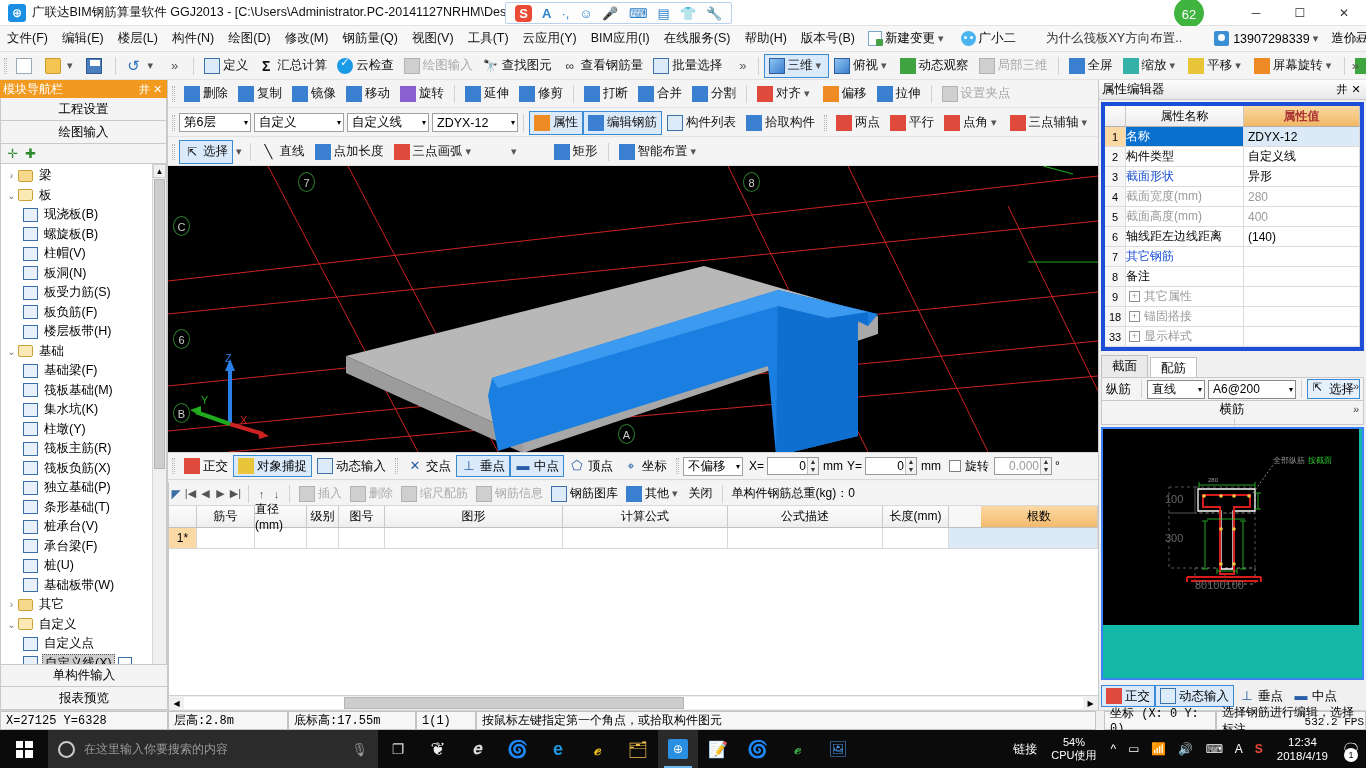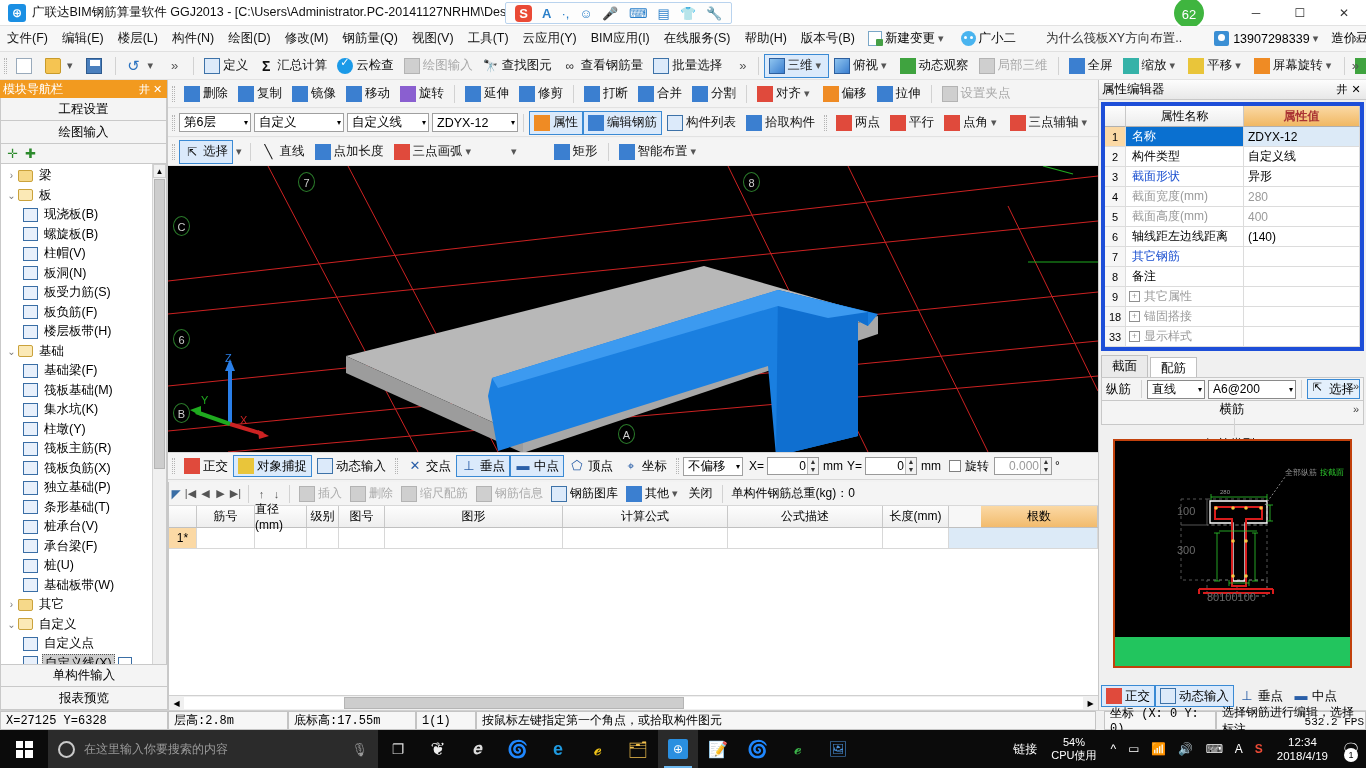"名称" .pg-row .c1 { padding-left: 6px -> none }
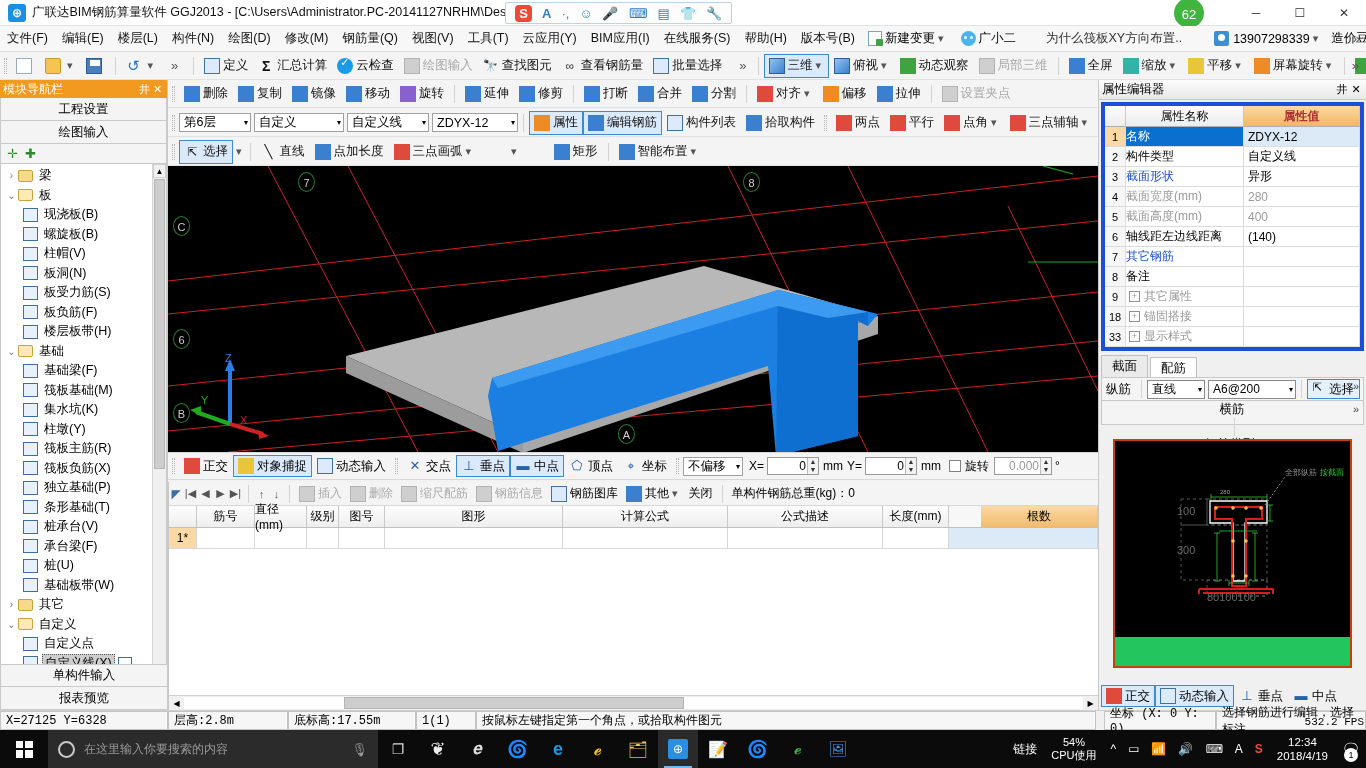"全部纵筋" .preview { background: #22c55e -> #14b8a6; border: 2px solid #c2410c -> 2px solid #3b82f6; margin: 14px -> 2px }
